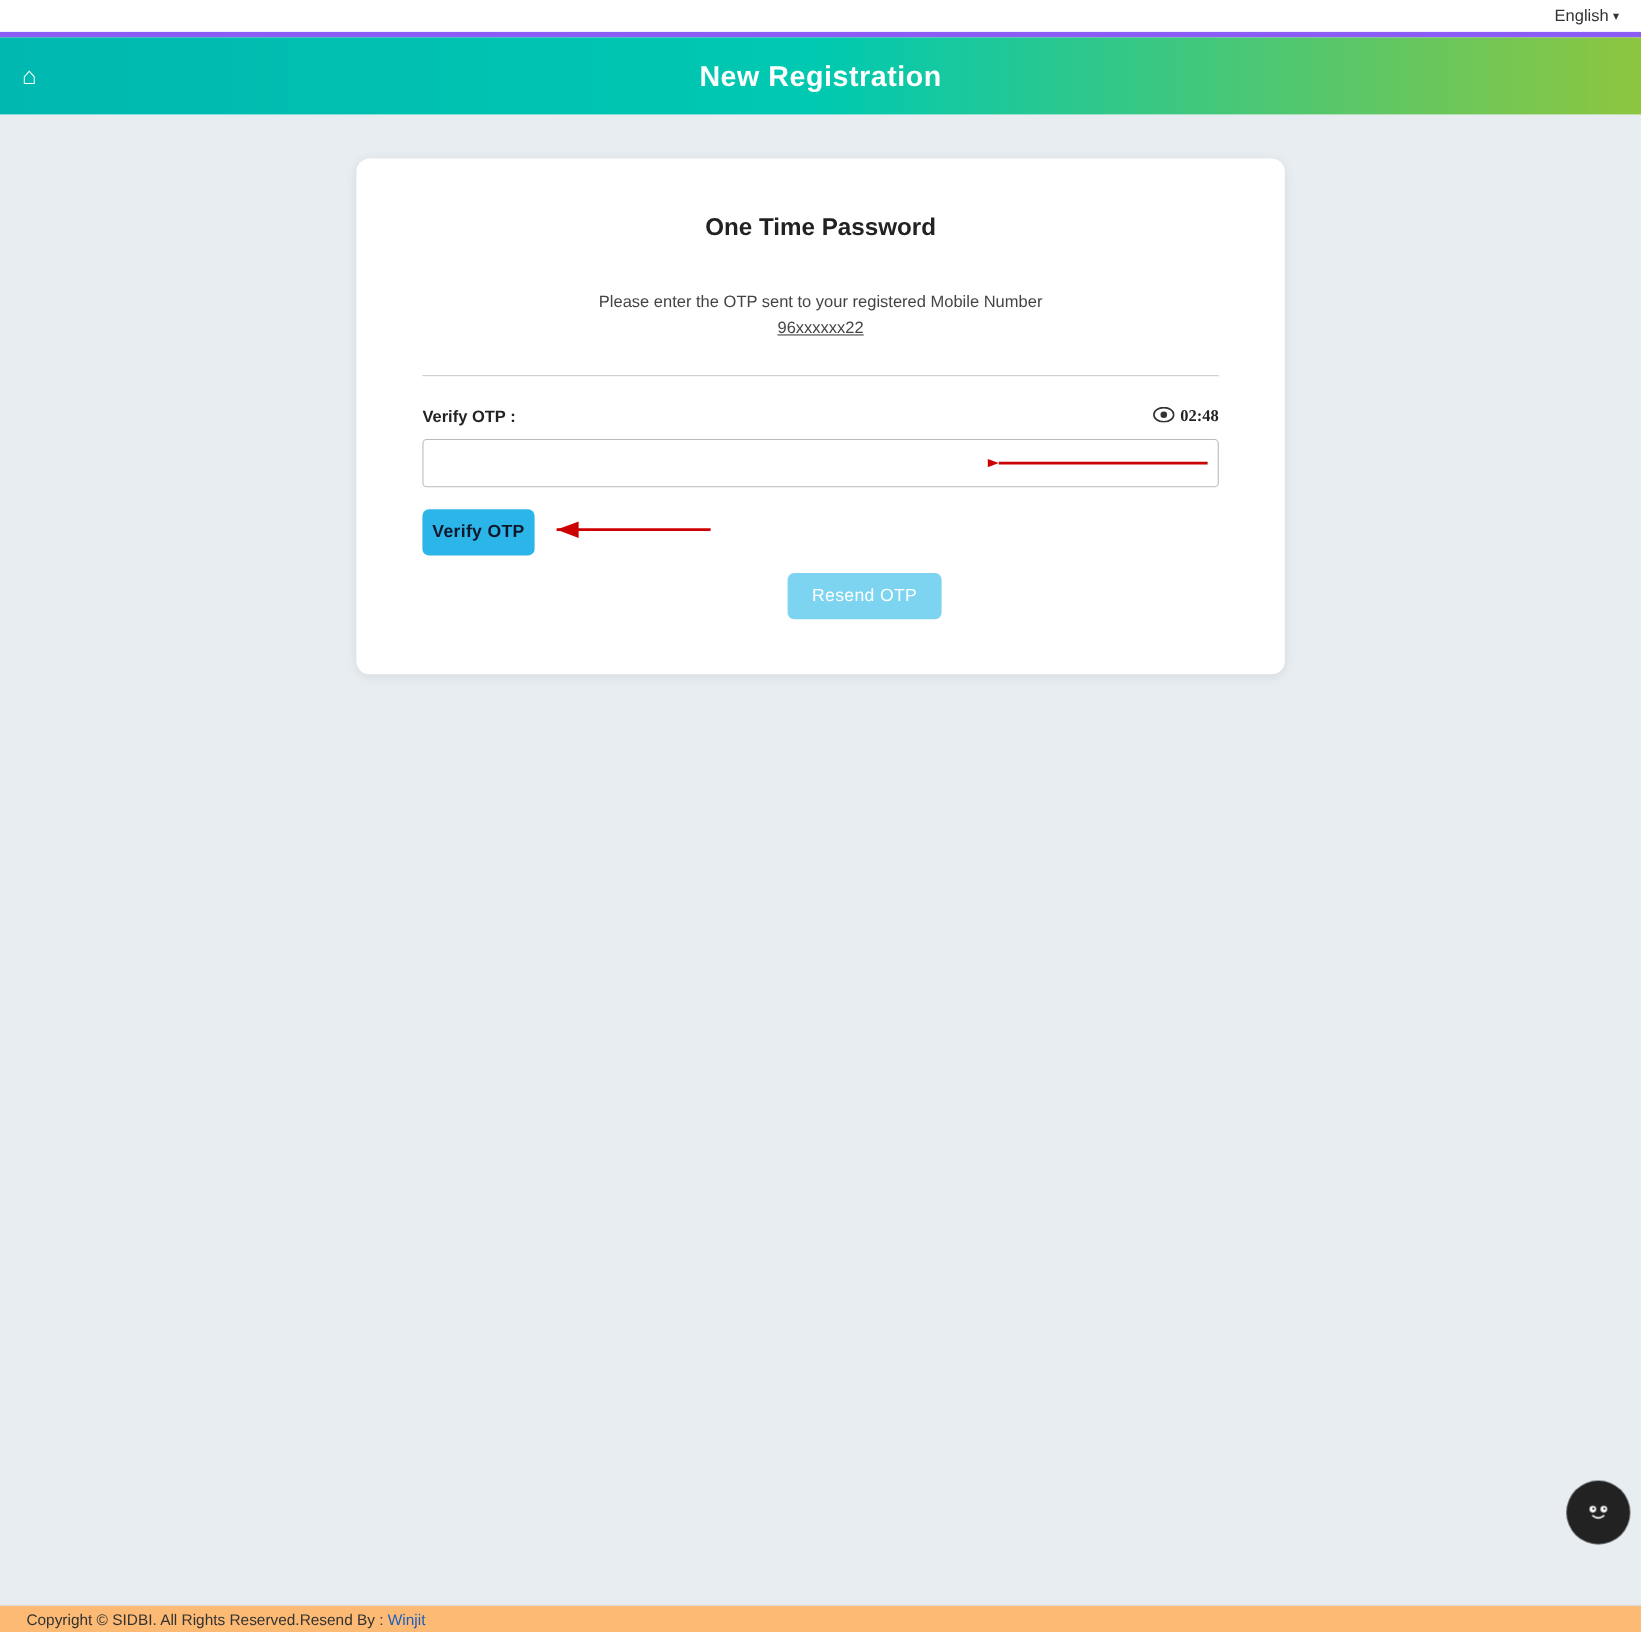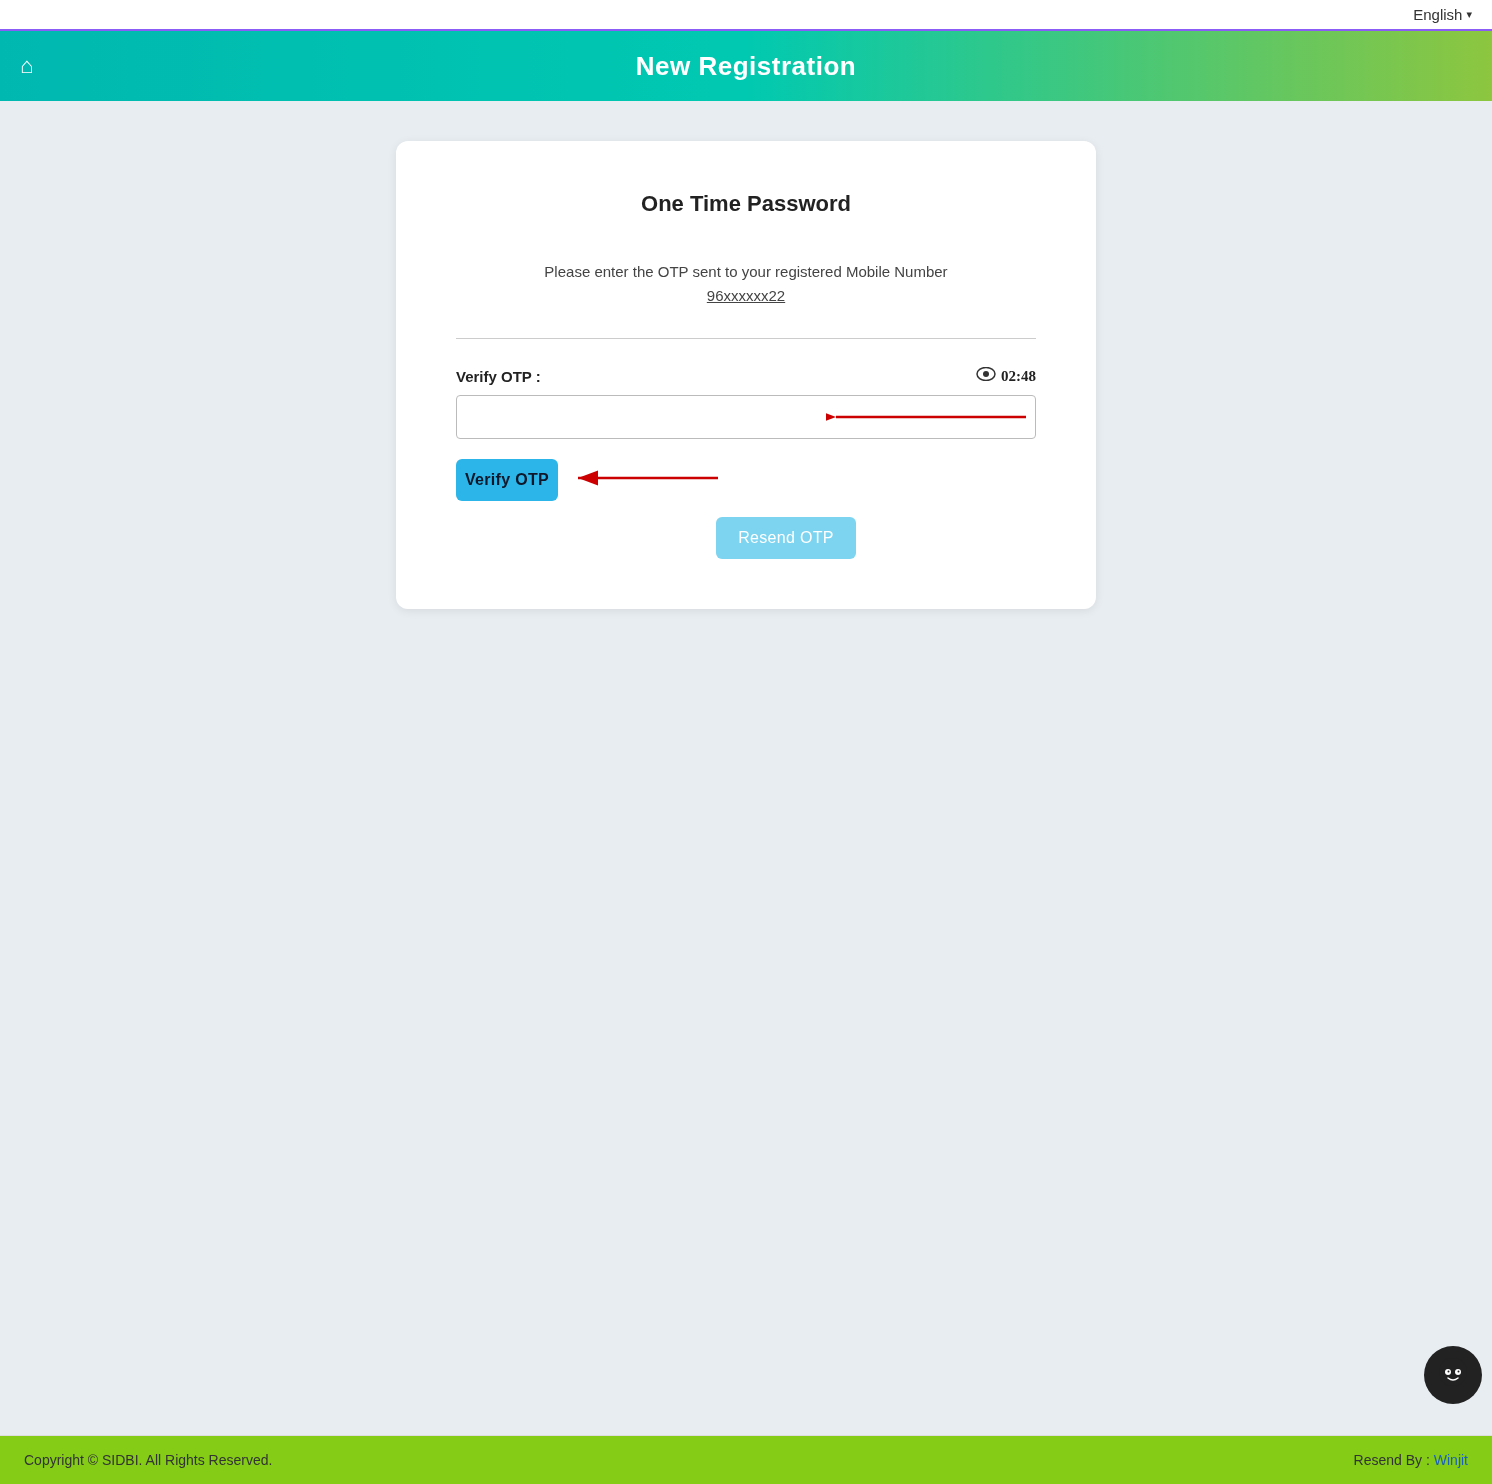"English" .top-bar { border-bottom: 2px solid #8b5cf6 -> 5px solid #8b5cf6 }
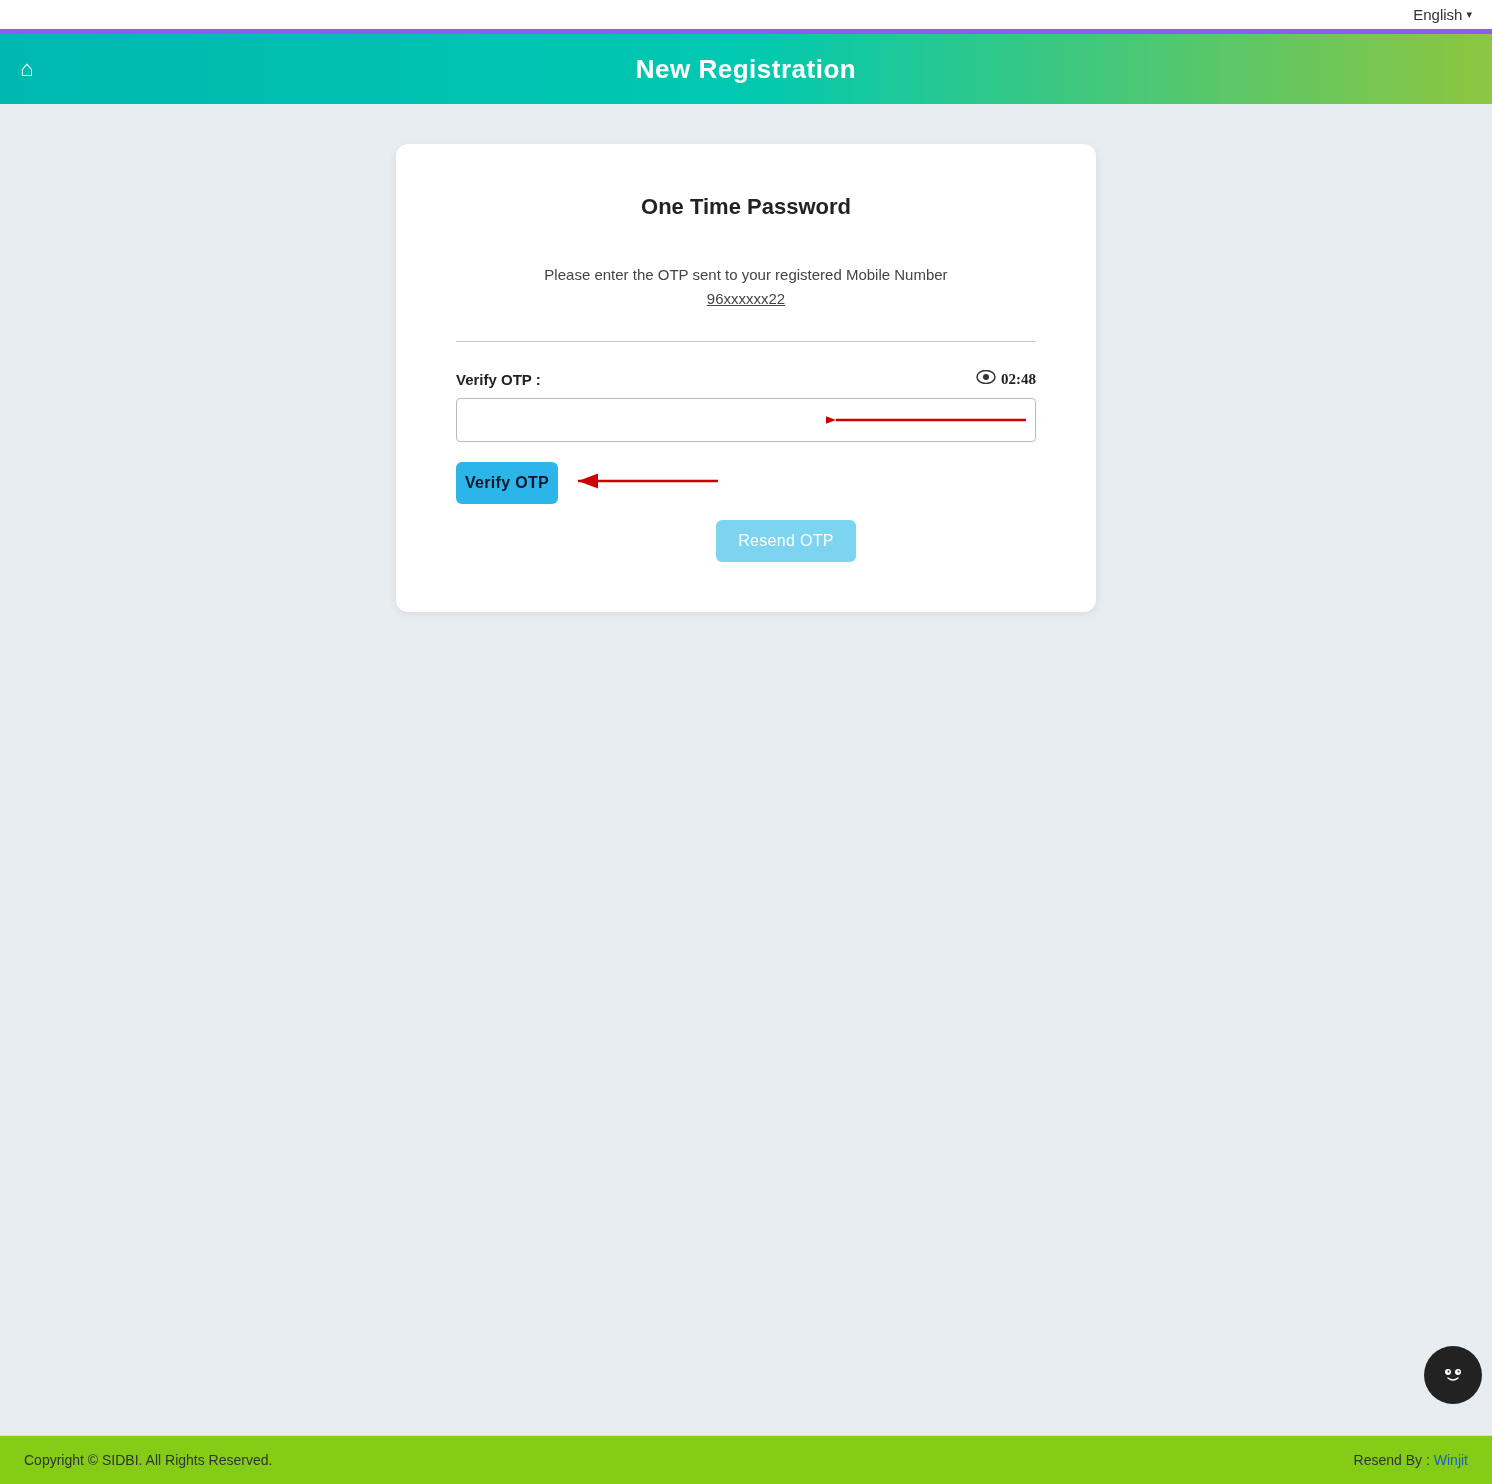"One Time Password" .otp-card { width: 700px -> 844px }
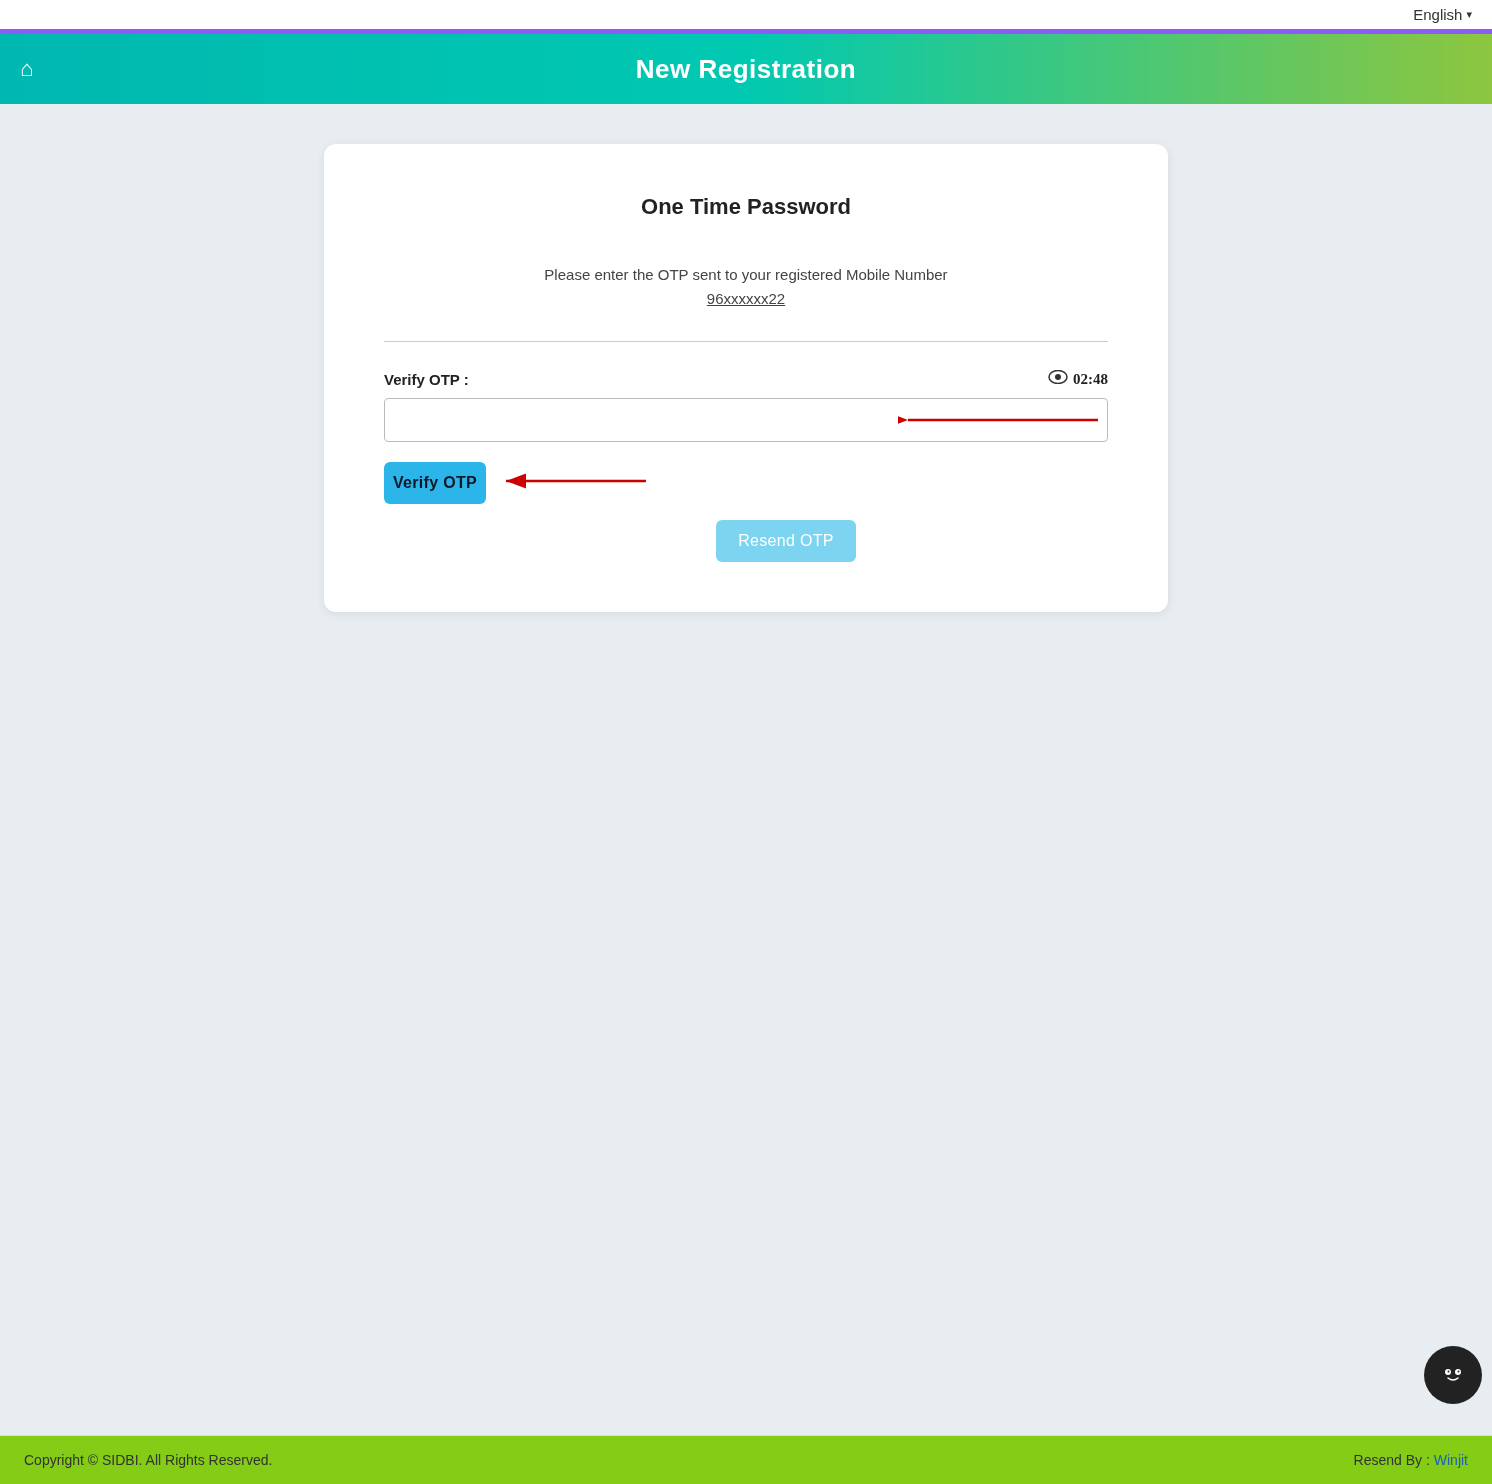"Copyright © SIDBI. All Rights" .footer { background: #84cc16 -> #fdba74; justify-content: space-between -> none; padding: 16px 24px -> 4px 24px }
